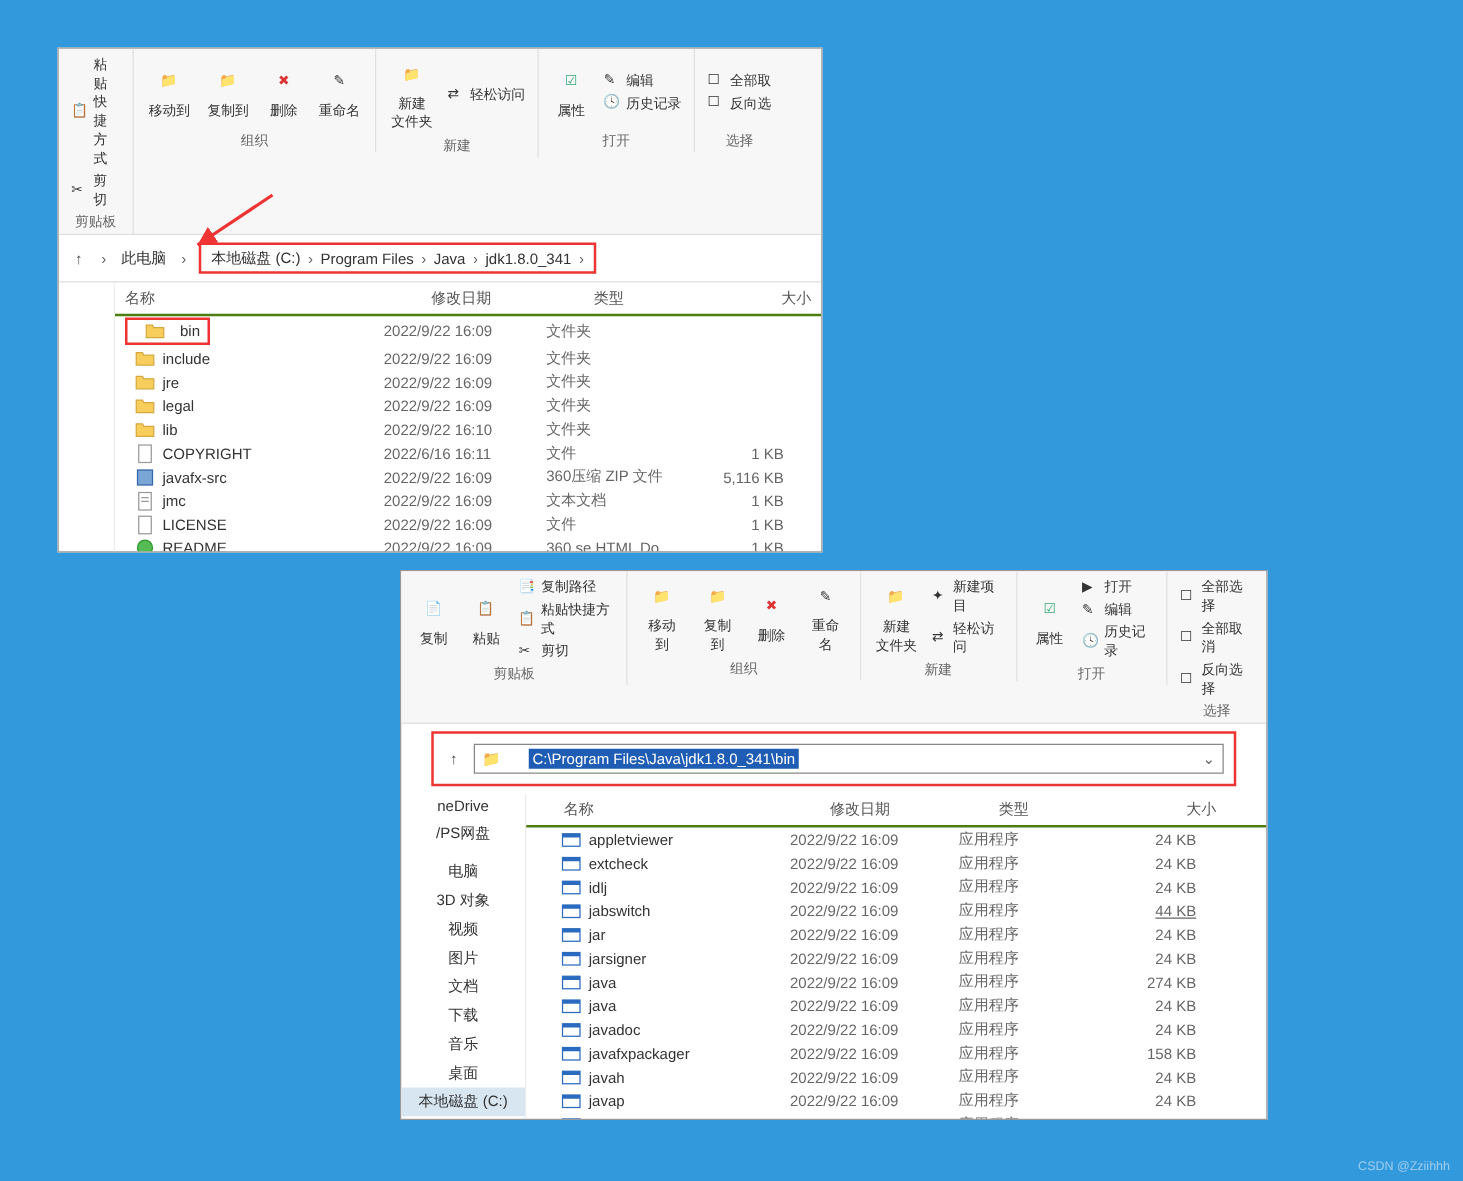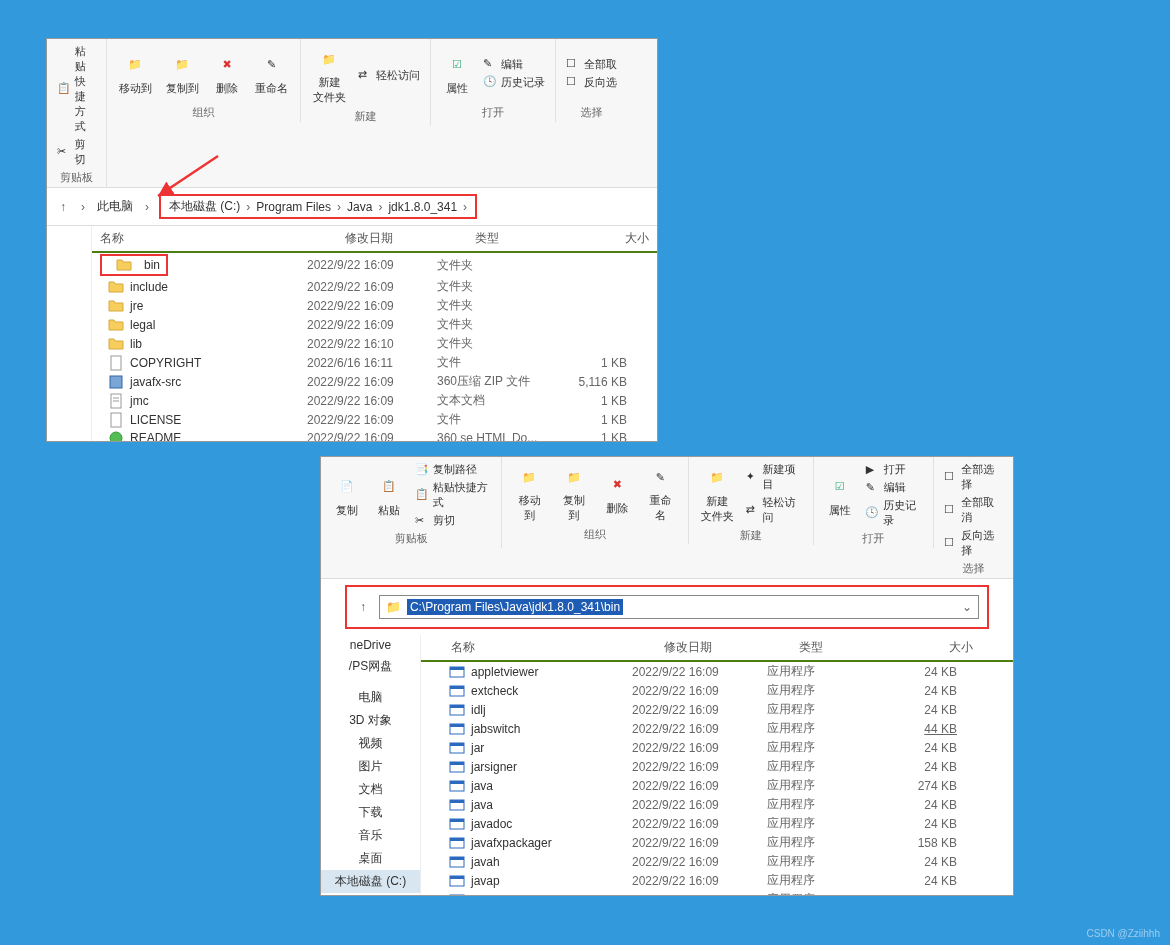"C:\Program Files\Java\jdk1.8.0_341\bin" .w2 .addrfield.highlight .pathtext { margin-left: none -> 16px }
